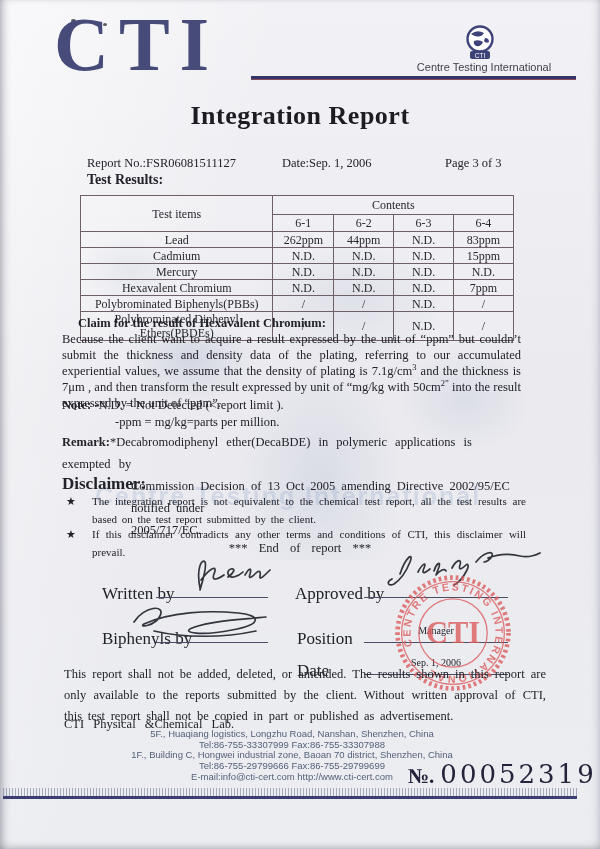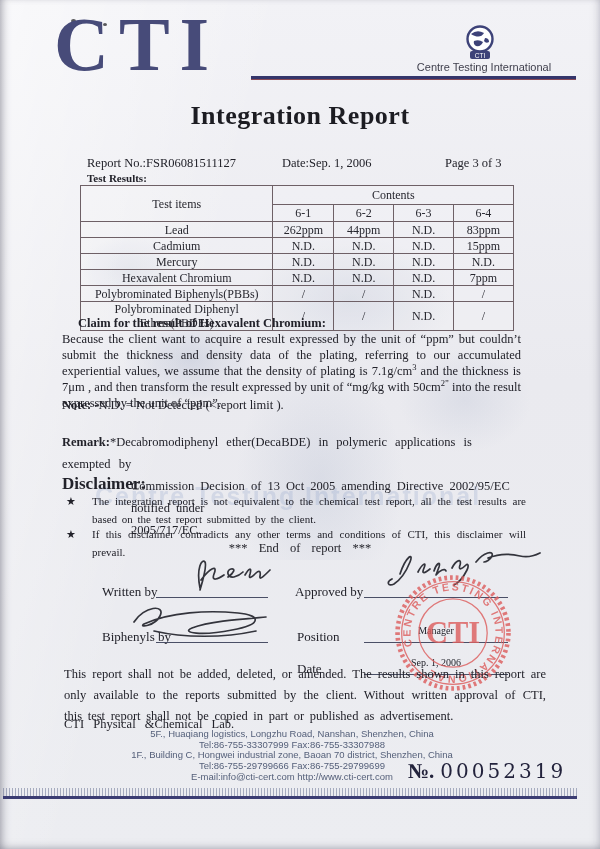"Test Results:" .section-label { font-size: 11px -> 14px }
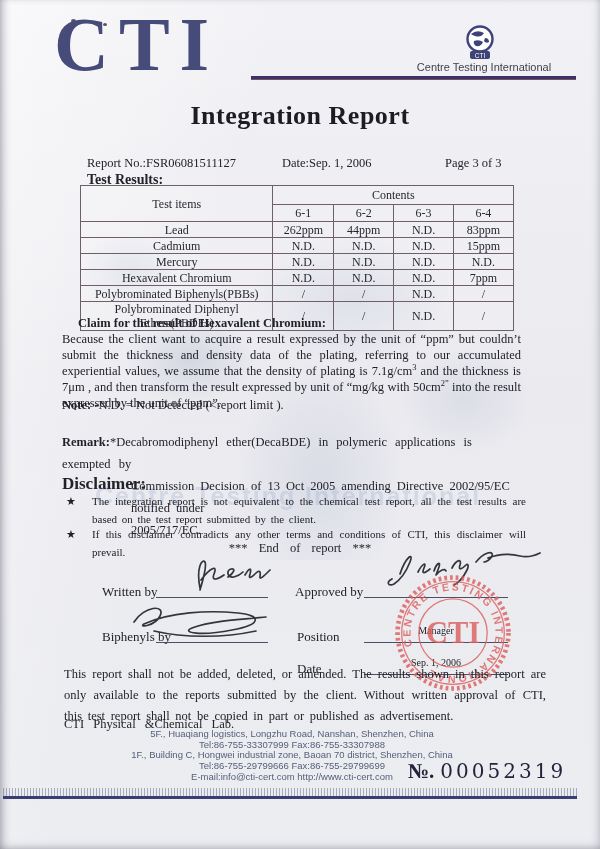"Test items" table.results { top: 185px -> 195px }
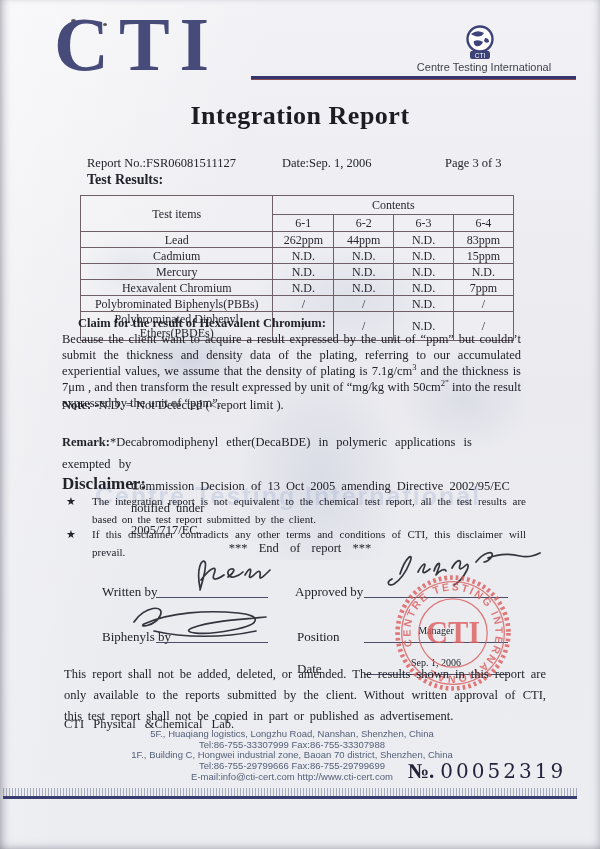"-ppm = mg/kg=parts per million." div.l2 { html: none -> <div>-ppm = mg/kg=parts per million.</div> }
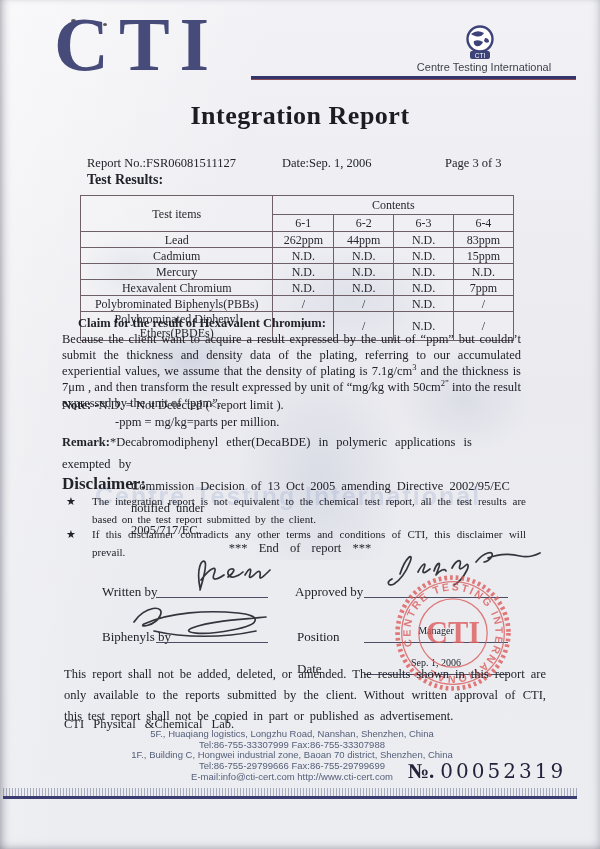"Written by" .sig-label { font-size: 13px -> 17px }
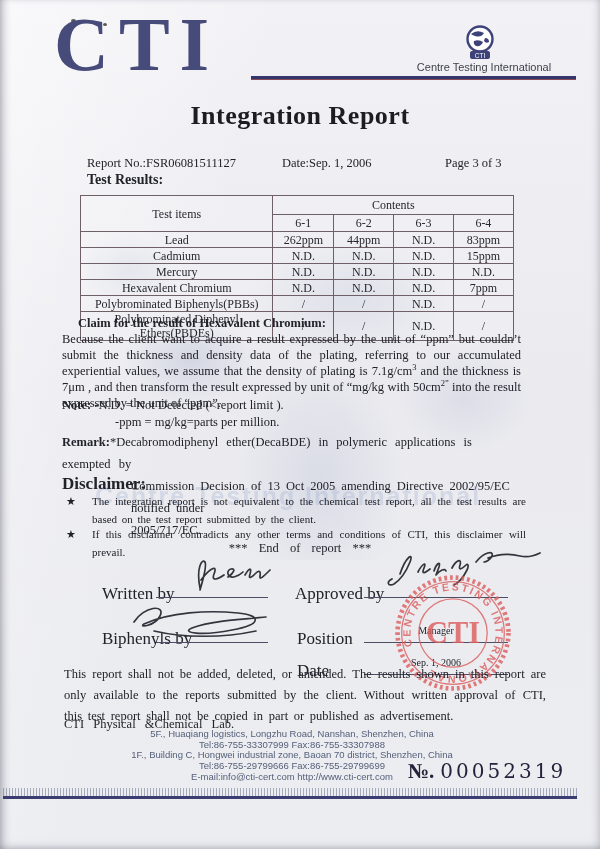"00052319" .serial .num { font-size: 20px -> 26px }
